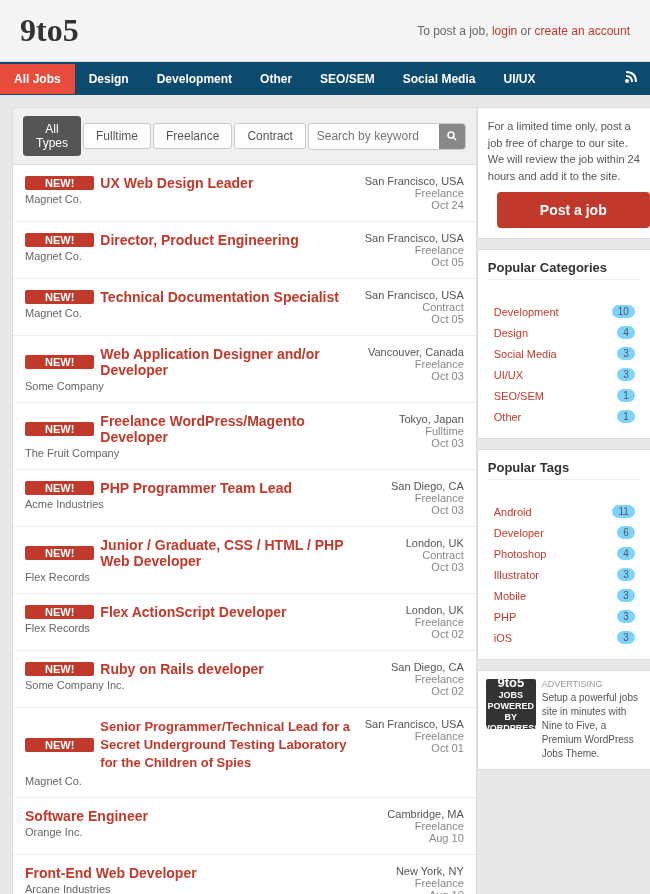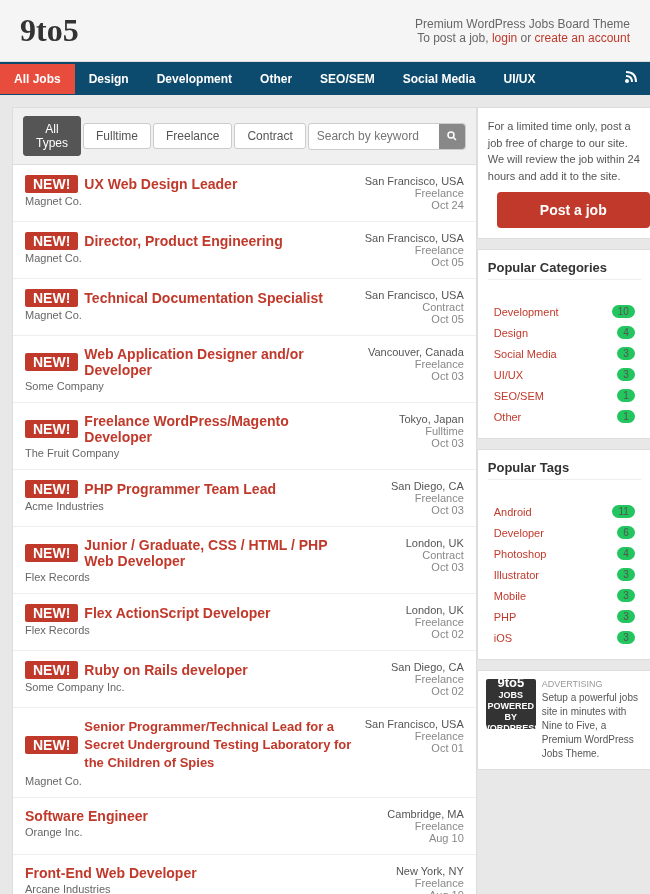"Premium WordPress Jobs Board Theme" div.tagline { html: <div>Premium WordPress Jobs Board Theme</div> -> none }
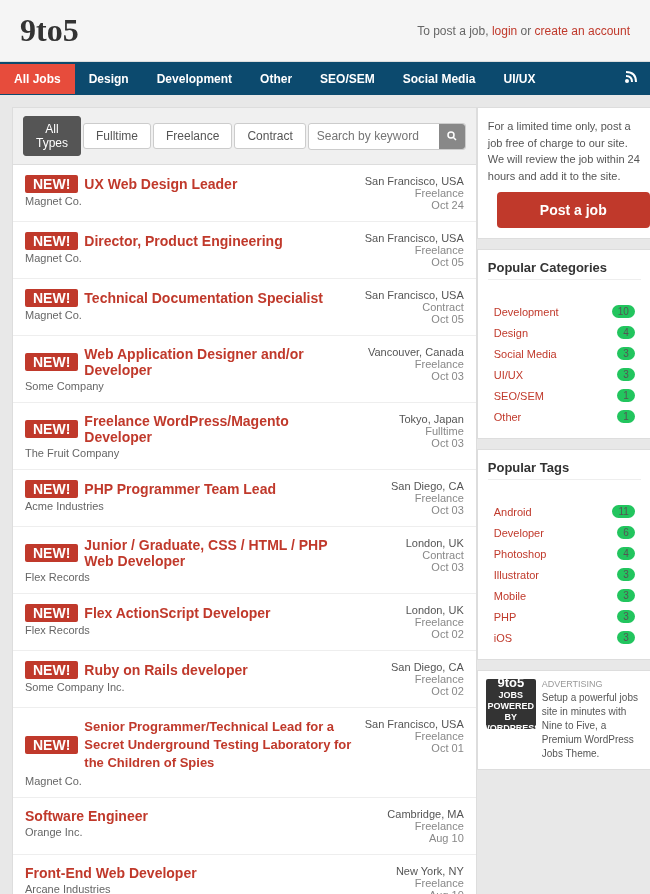"NEW!" .new-badge { font-size: 14px -> 11px; padding: 1px 8px -> 1px 20px }
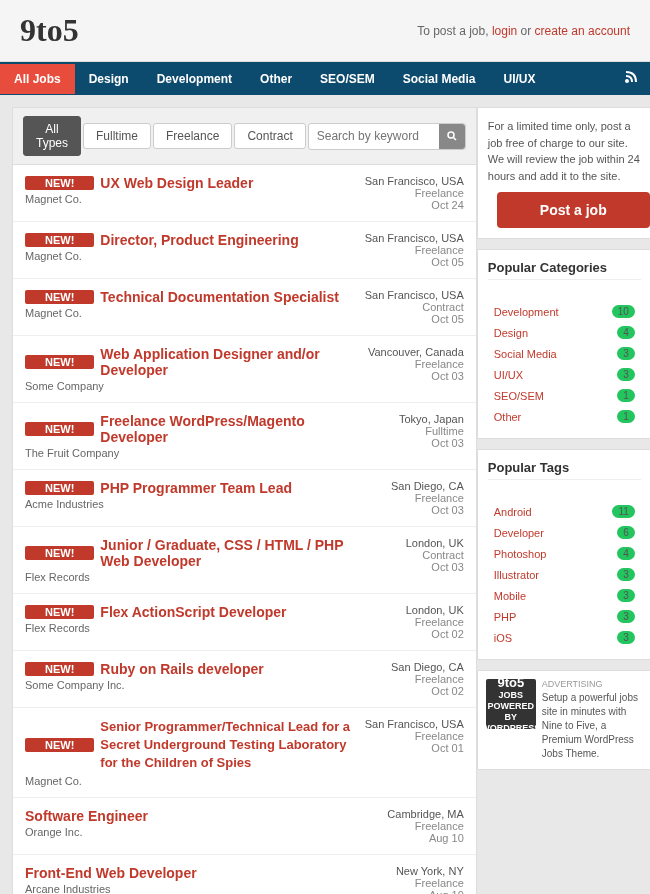"10" .category-count, .tag-count { background: #22c55e -> #7dd3fc }
